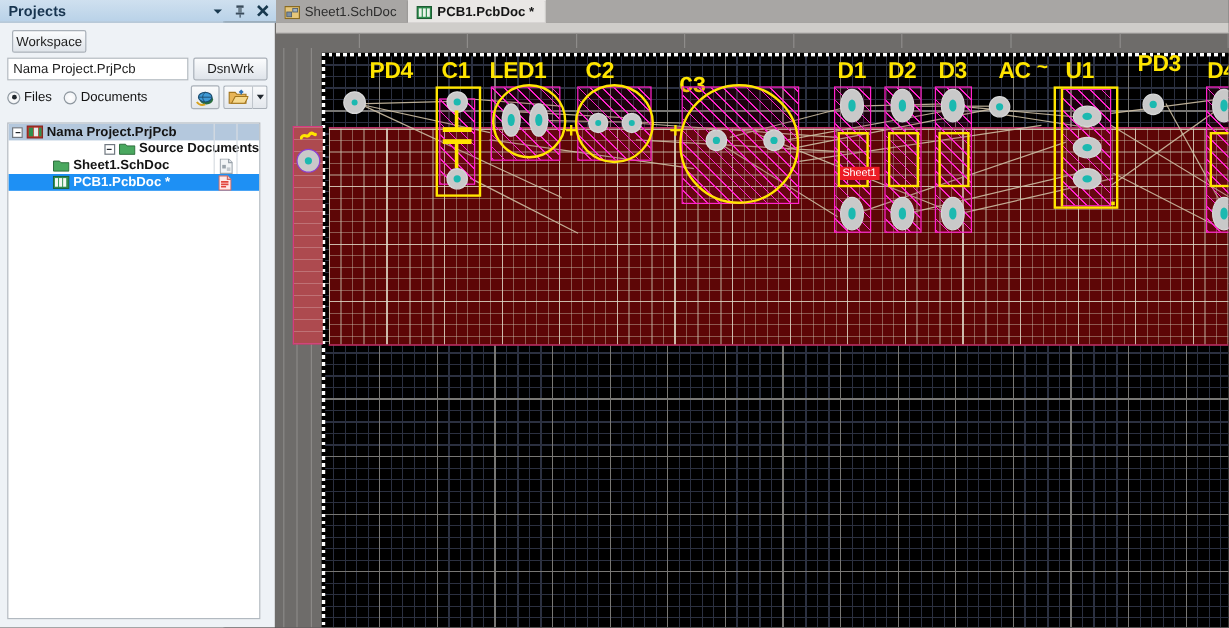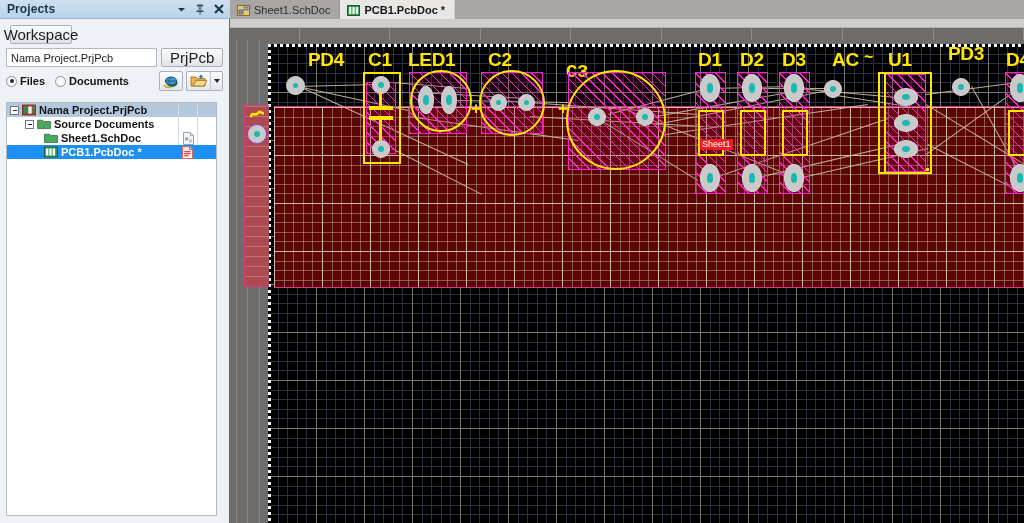"Workspace" .sidebtn { font-size: 15px -> 11px }
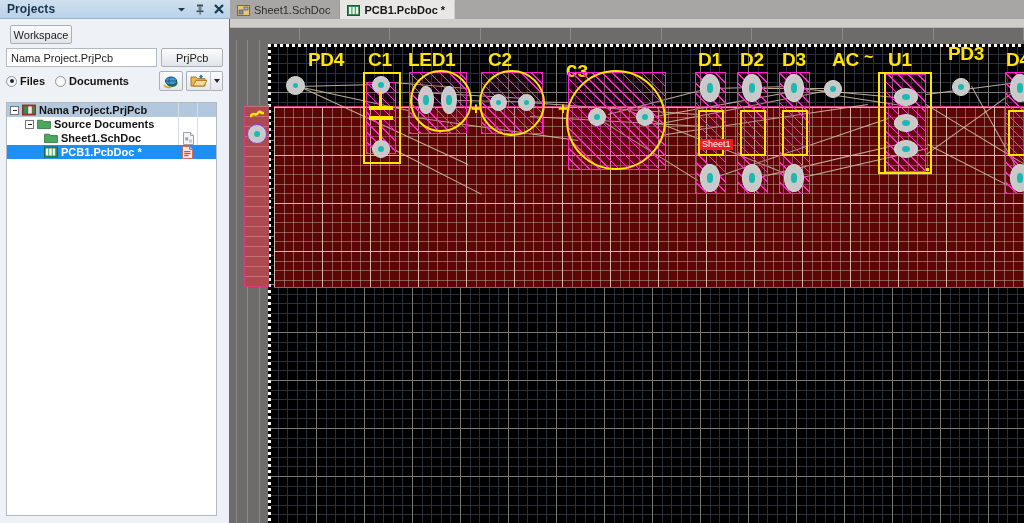"PrjPcb" div.sidebtn { text: PrjPcb -> DsnWrk }
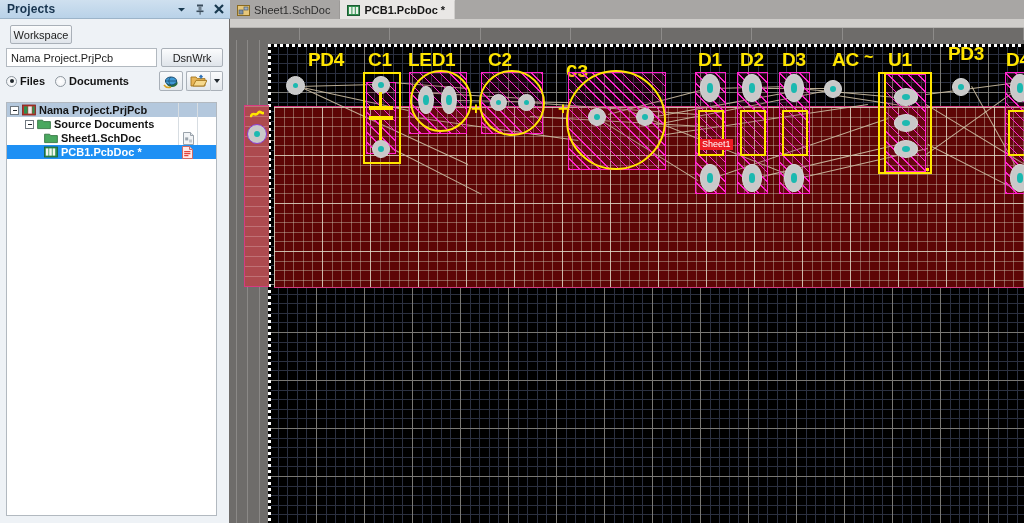"Files" .radio { font-weight: bold -> none }
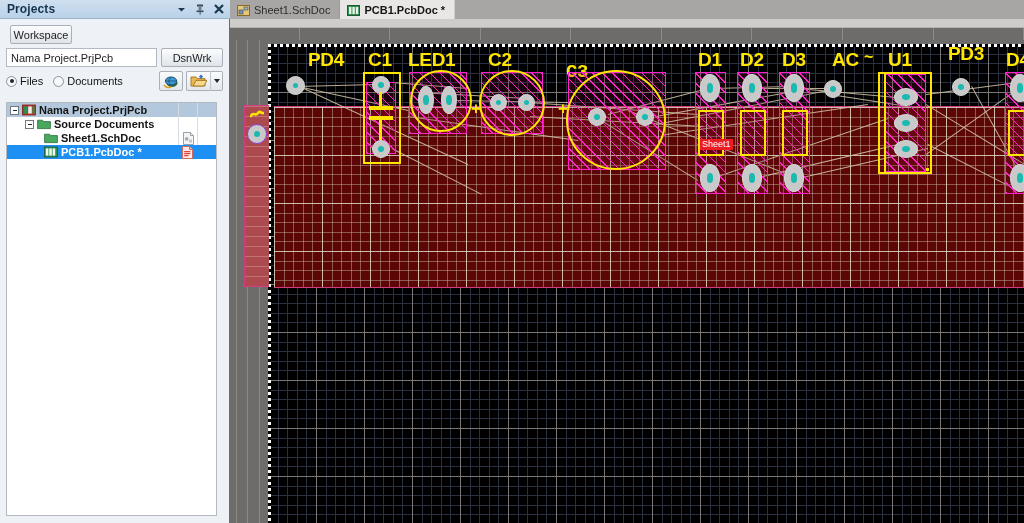"Source Documents" div.tnode { justify-content: none -> flex-end }
